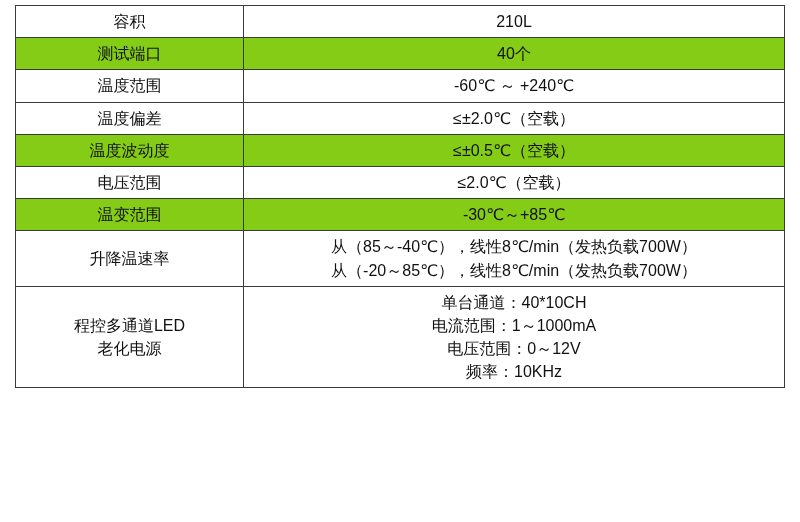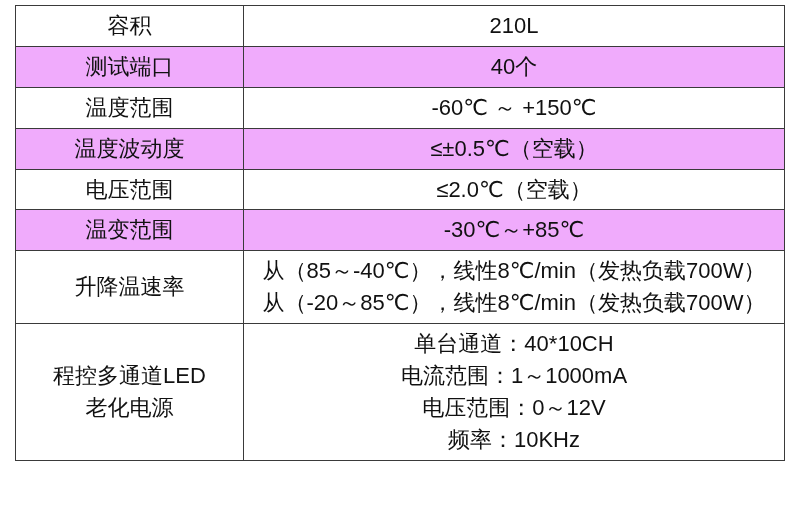"容积" .spec-table td { font-size: 22px -> 16px }
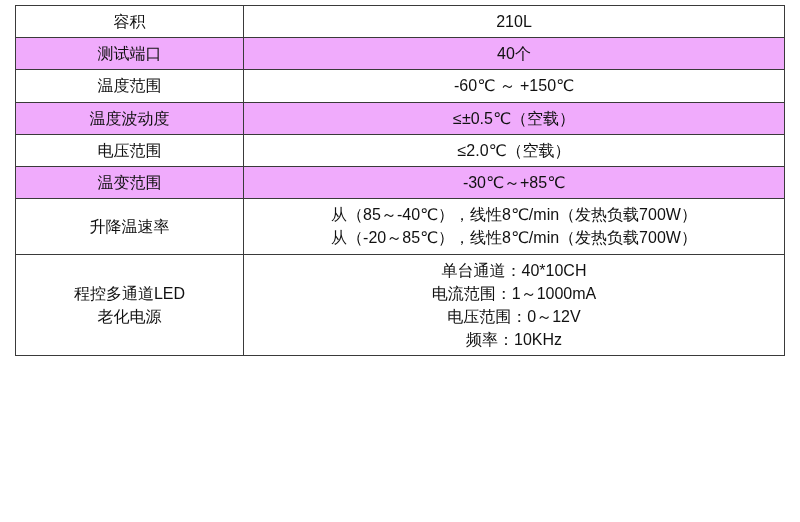"测试端口" .row-even td { background: #f0abfc -> #84cc16 }
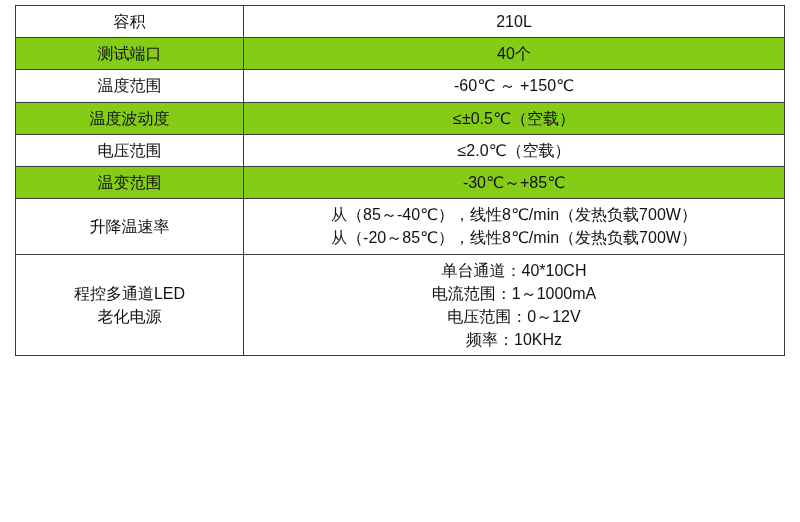"-60℃ ～ +150℃" td { text: +150 -> +240 }
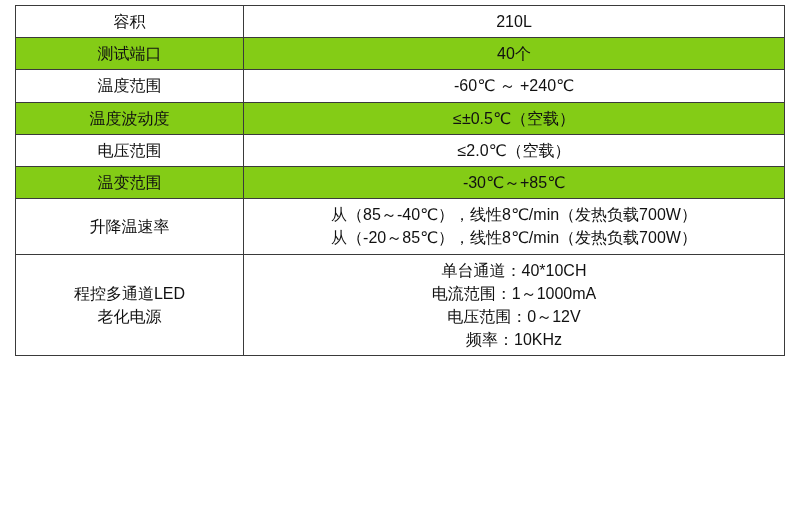"温度偏差" tr.row-odd { html: none -> <tr> <td>温度偏差</td> <td>≤±2.0℃（空载）</td> </tr> }
